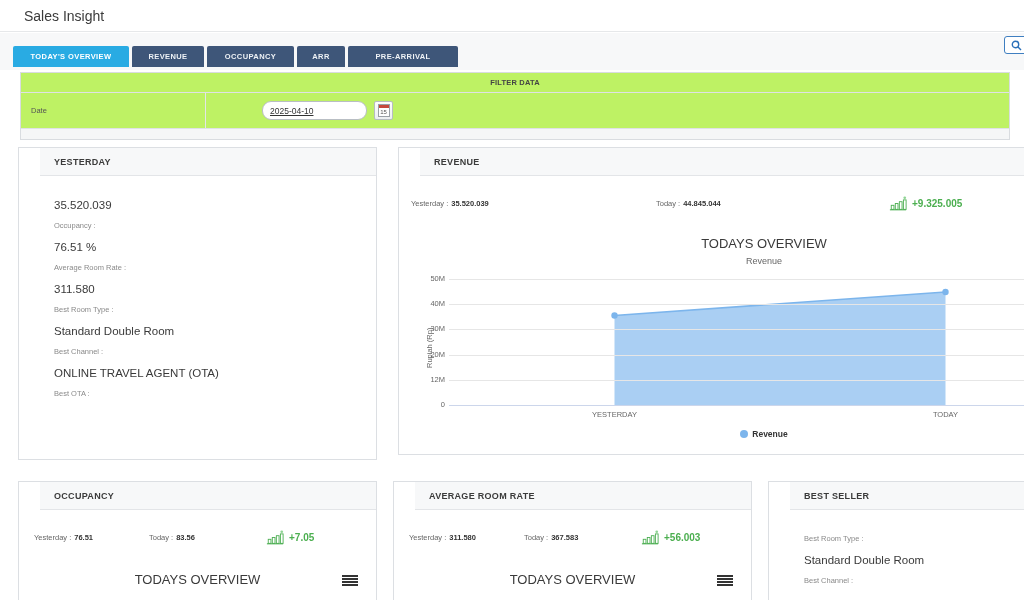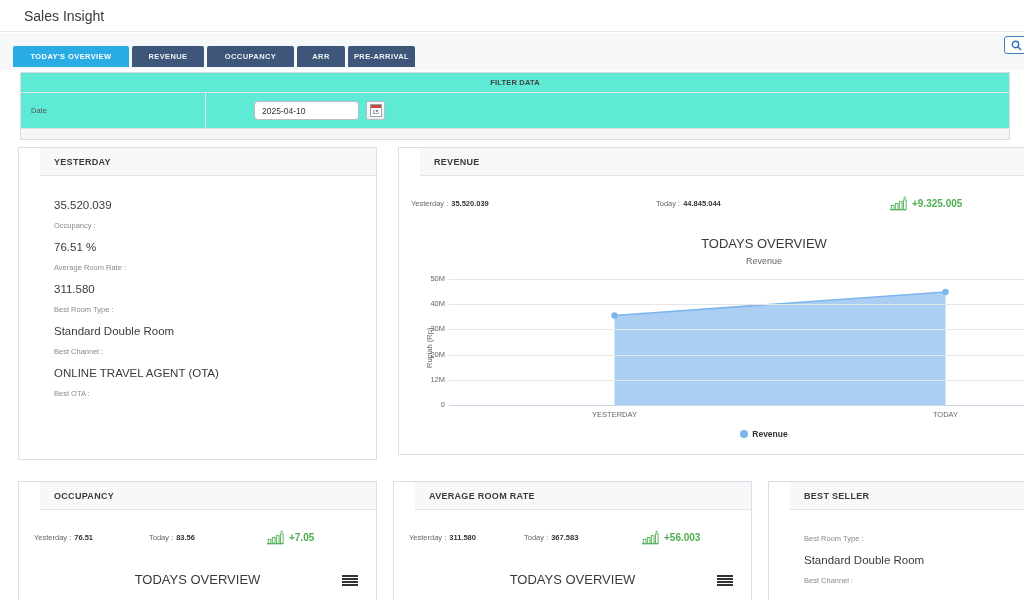"PRE-ARRIVAL" .tab-w5 { width: 67px -> 110px }
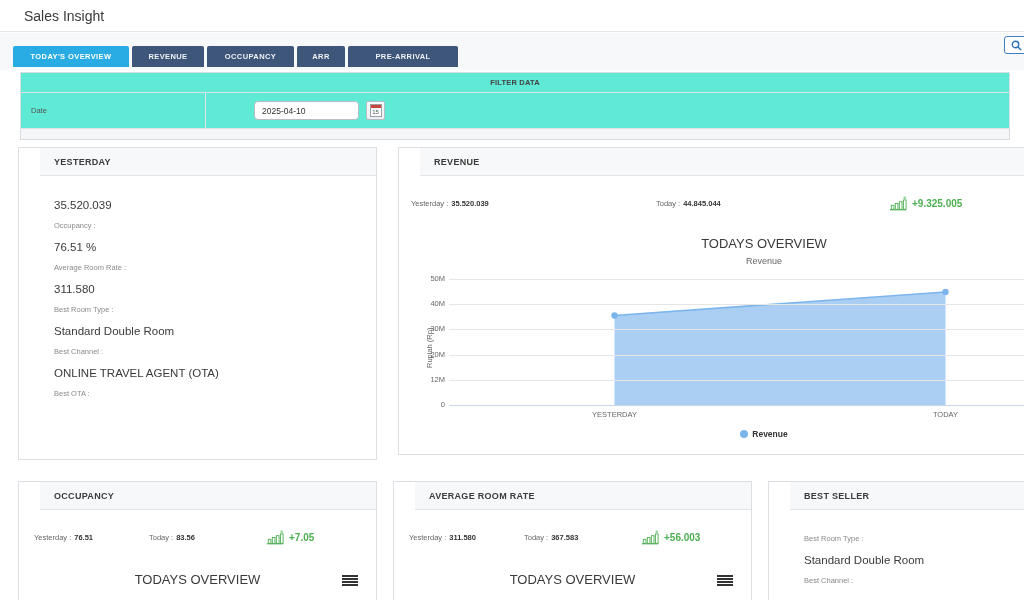"FILTER DATA" .filter-panel { background: #5eead4 -> #bef264 }
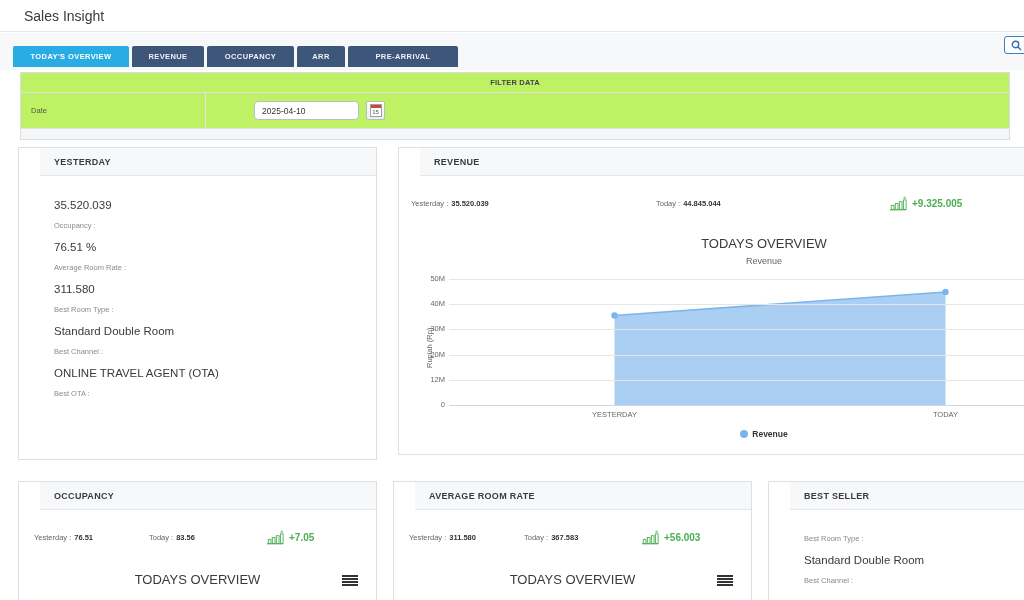"2025-04-10" .date-input { border-radius: 4px -> 9px; margin-left: 0 -> 8px; text-decoration: none -> underline }
